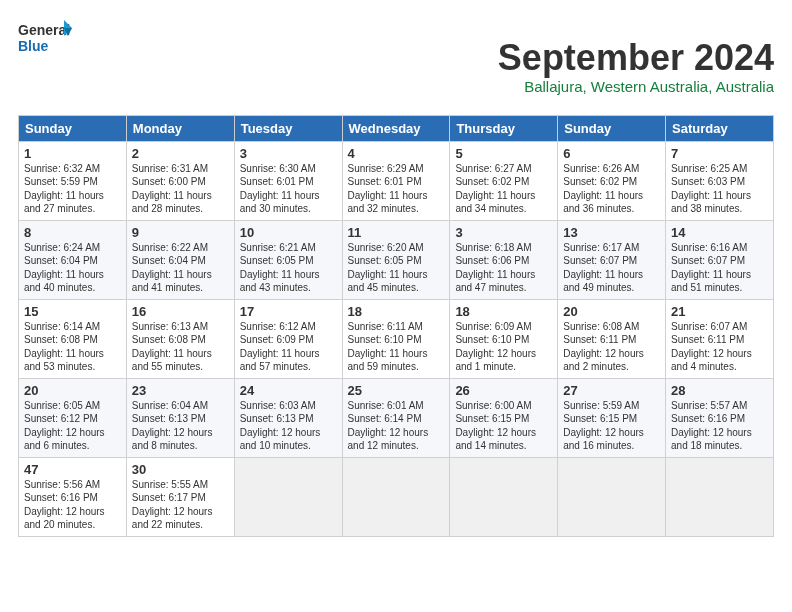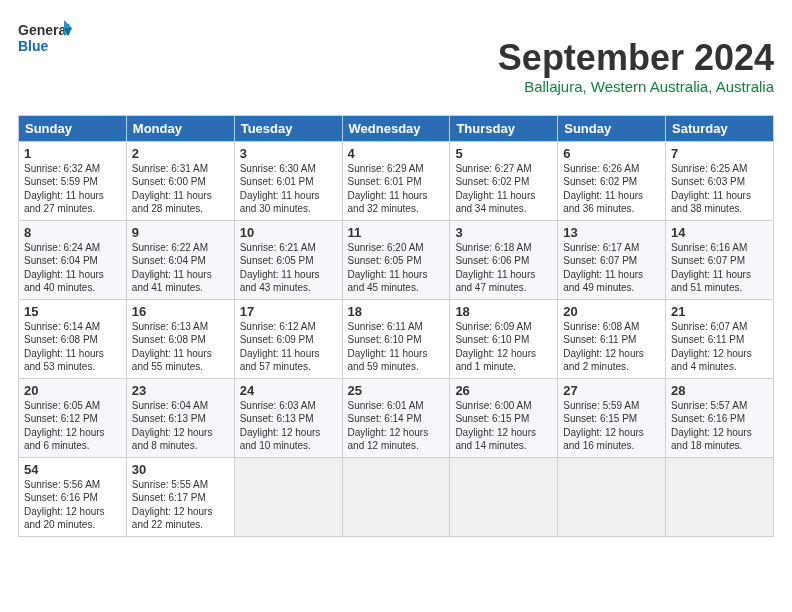"54" span.day-number { text: 54 -> 47 }
